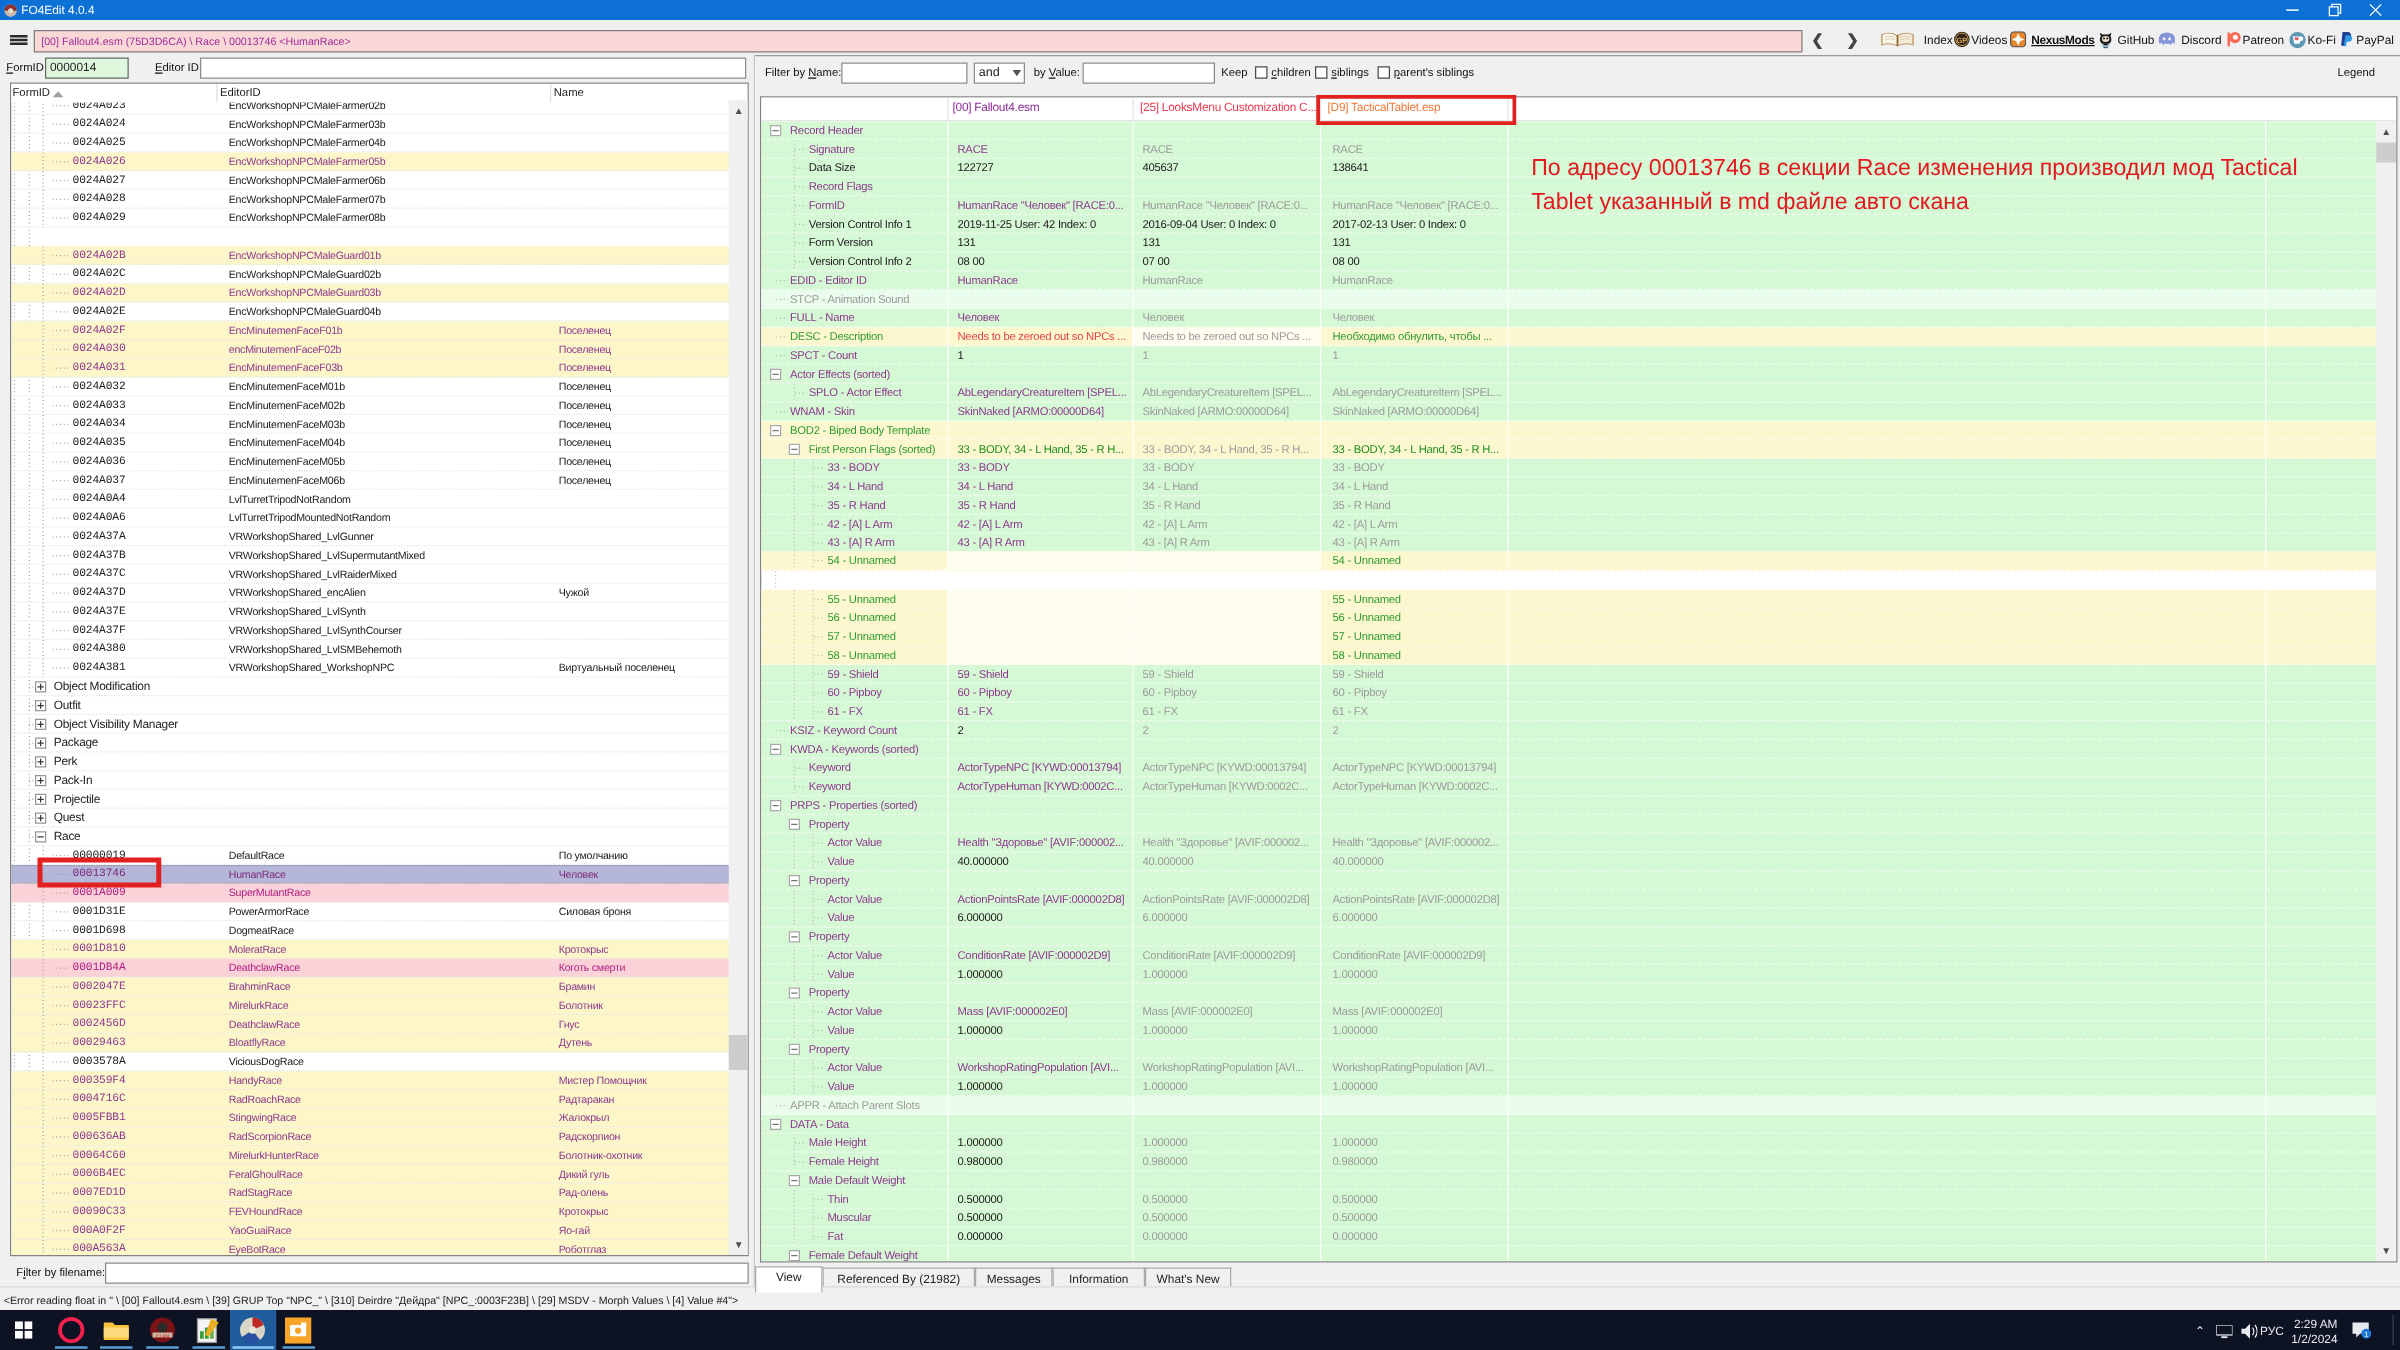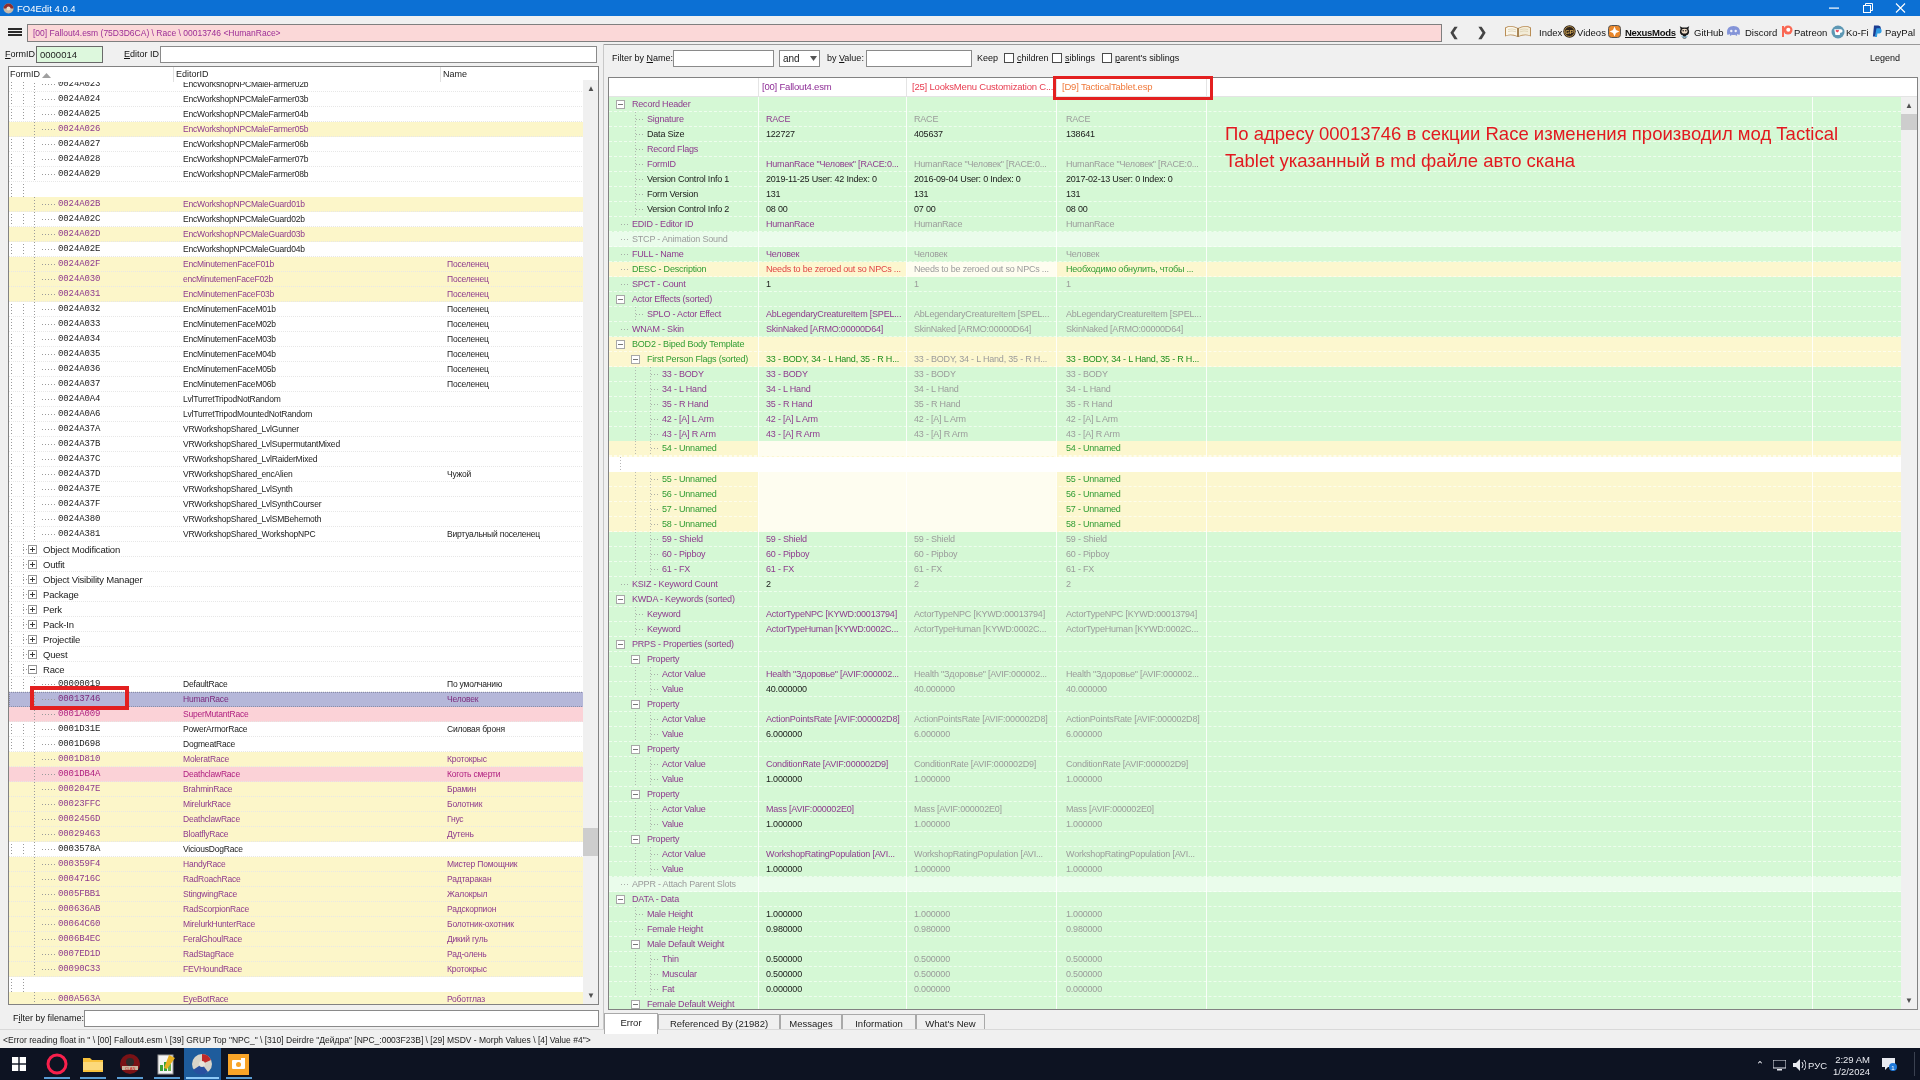"000A0F2F" div.lrow { html: none -> <div> <span></span> <span></span> <span>000A0F2F</span> <span>YaoGuaiRace</span> <span>Яо-гай</span> </div> }
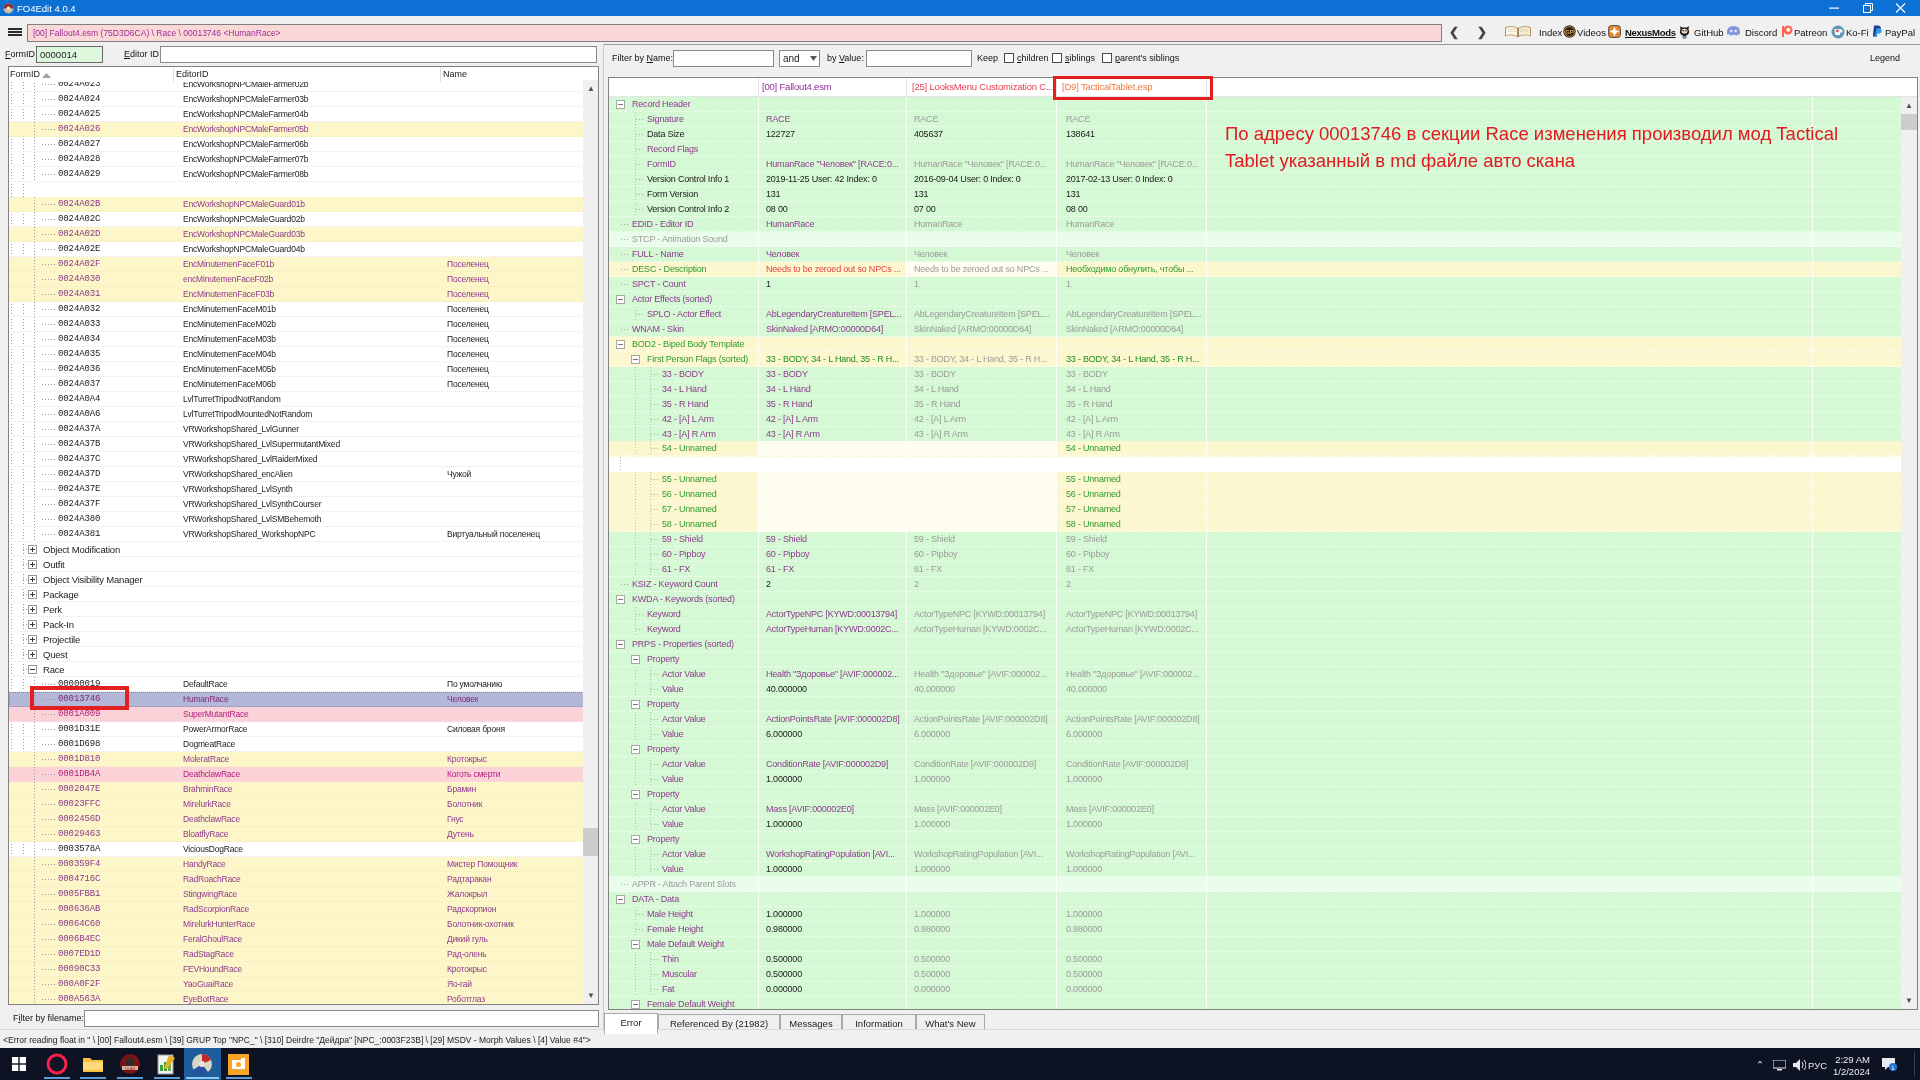"Error" div.tab { text: Error -> View }
